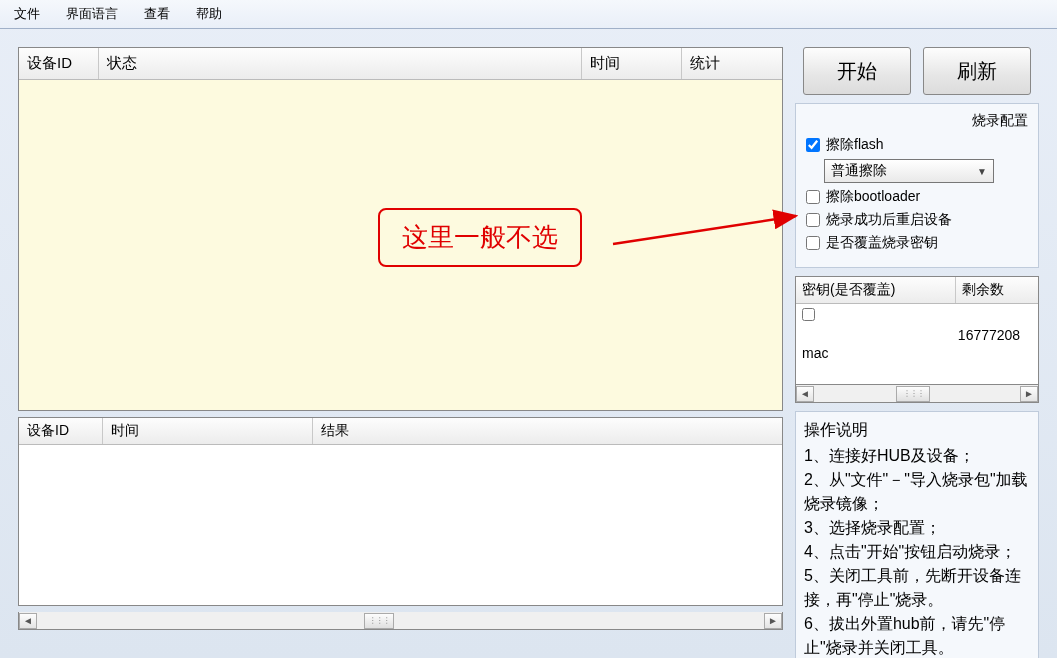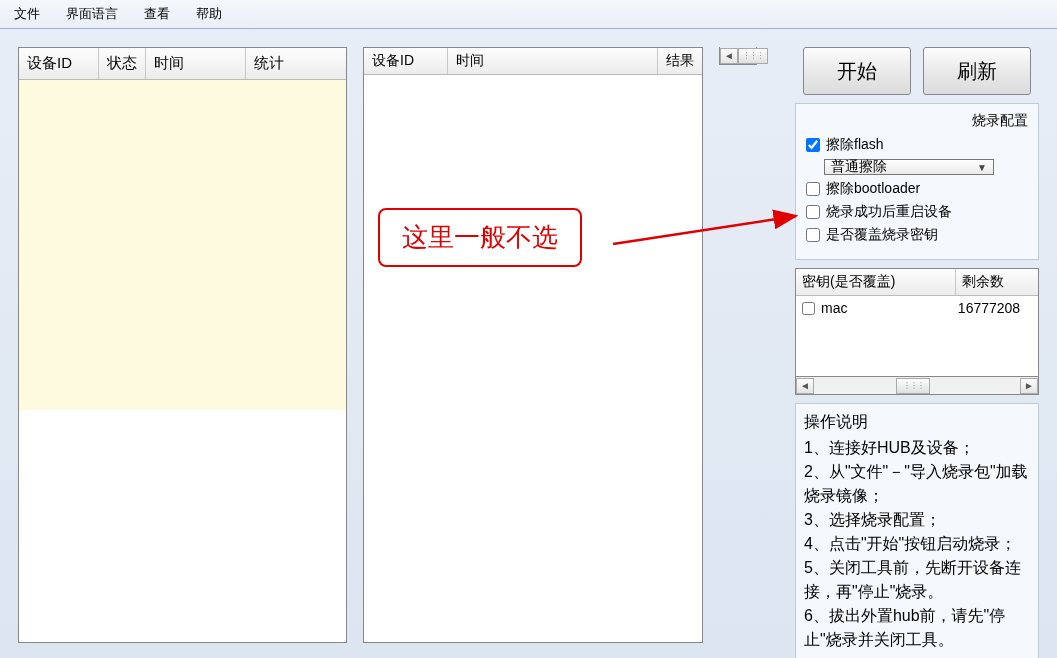"设备ID" .left-col { flex-direction: row -> column; gap: 16px -> 6px }
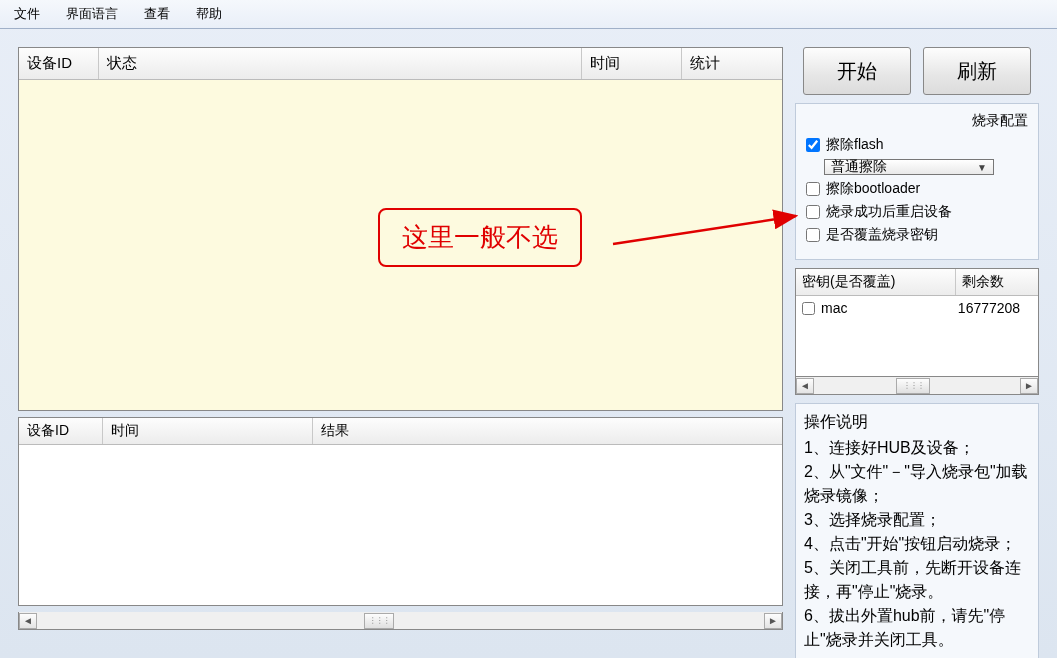"普通擦除" .select { height: 16px -> 24px }
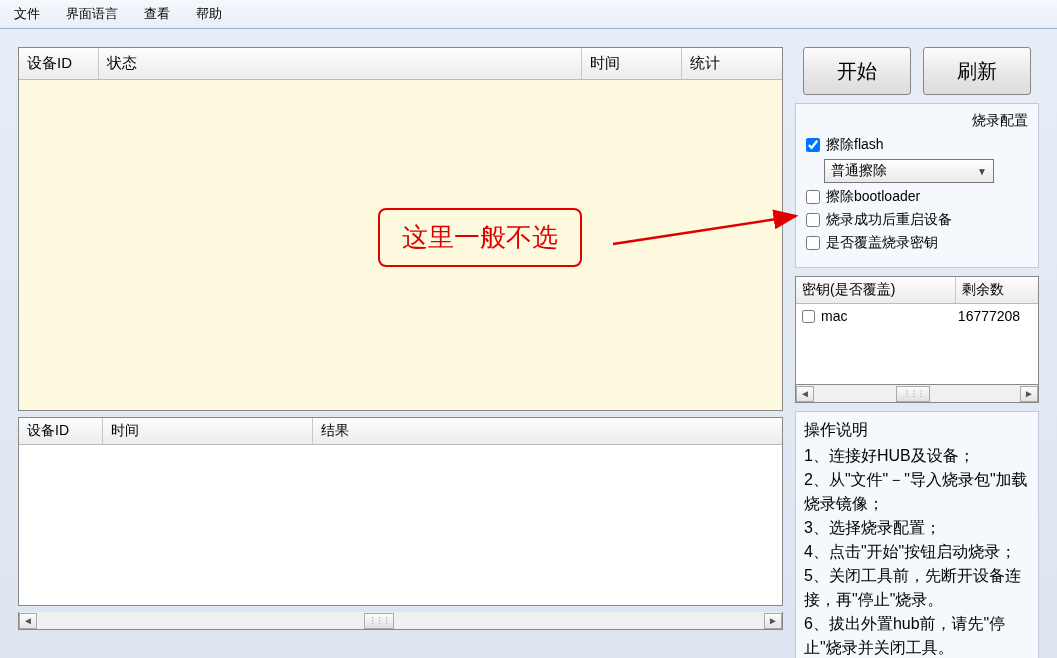"mac" .key-row .kc1 { align-items: center -> flex-start; flex-direction: none -> column; gap: 6px -> 24px }
